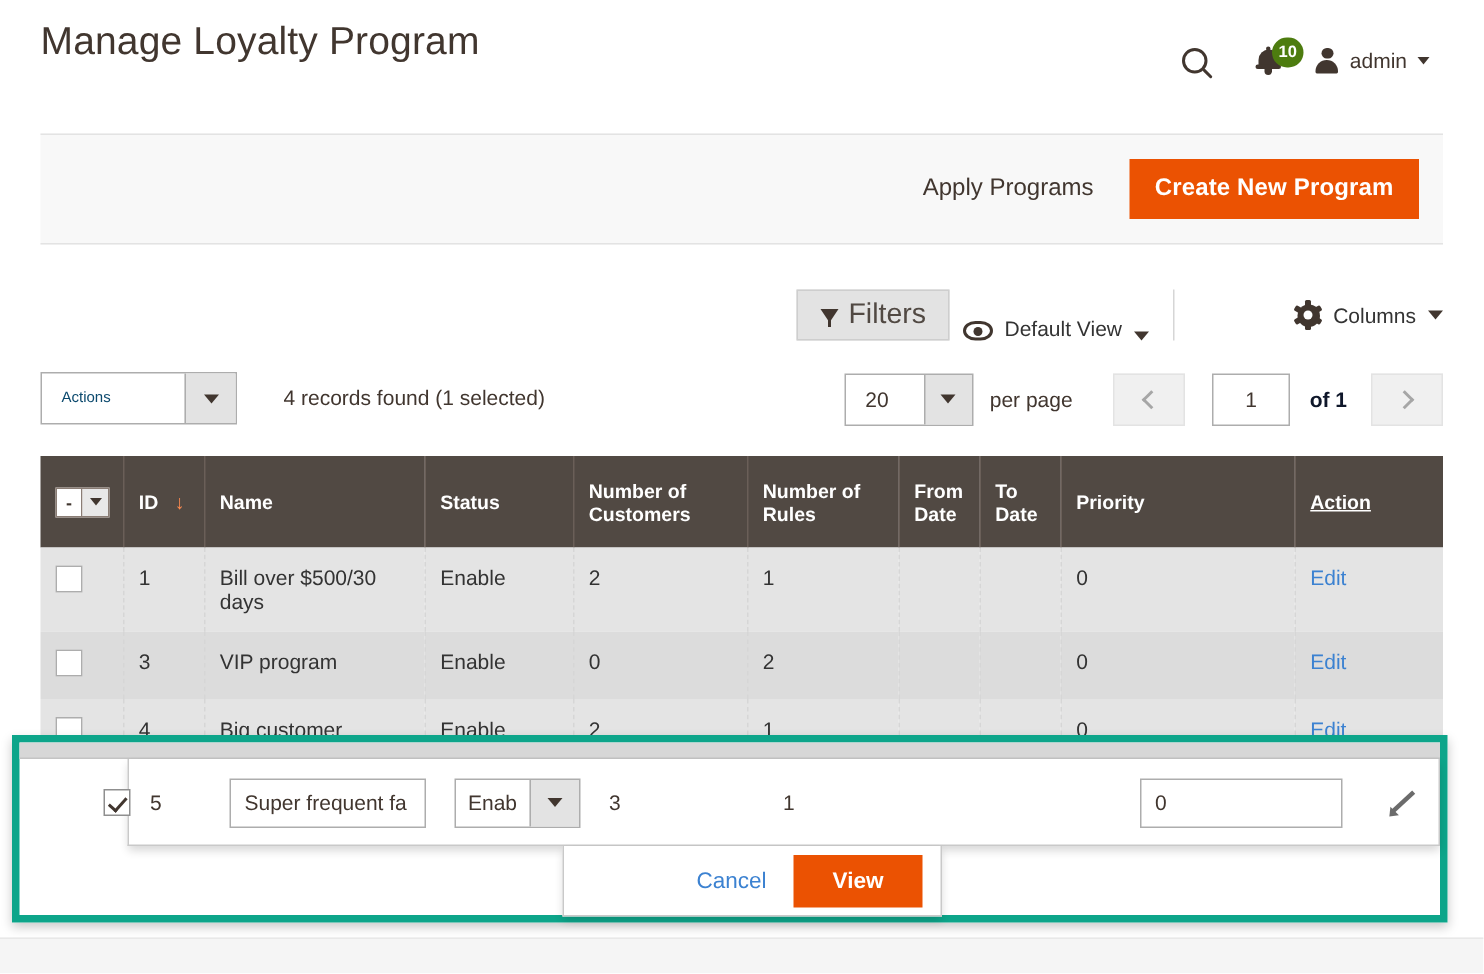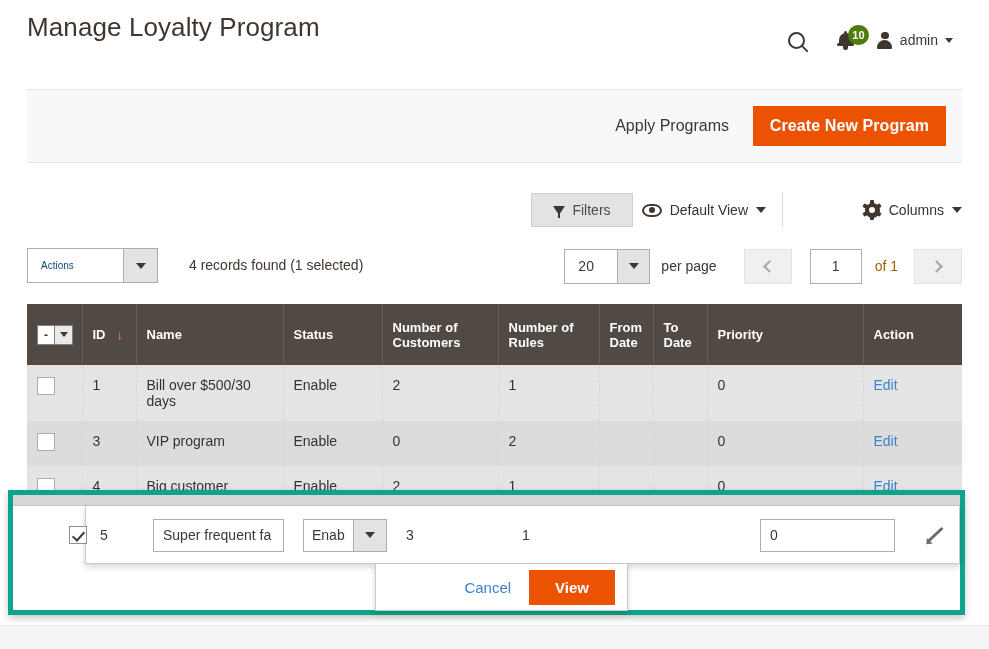"Filters" .btn-filters { font-size: 14px -> 19px }
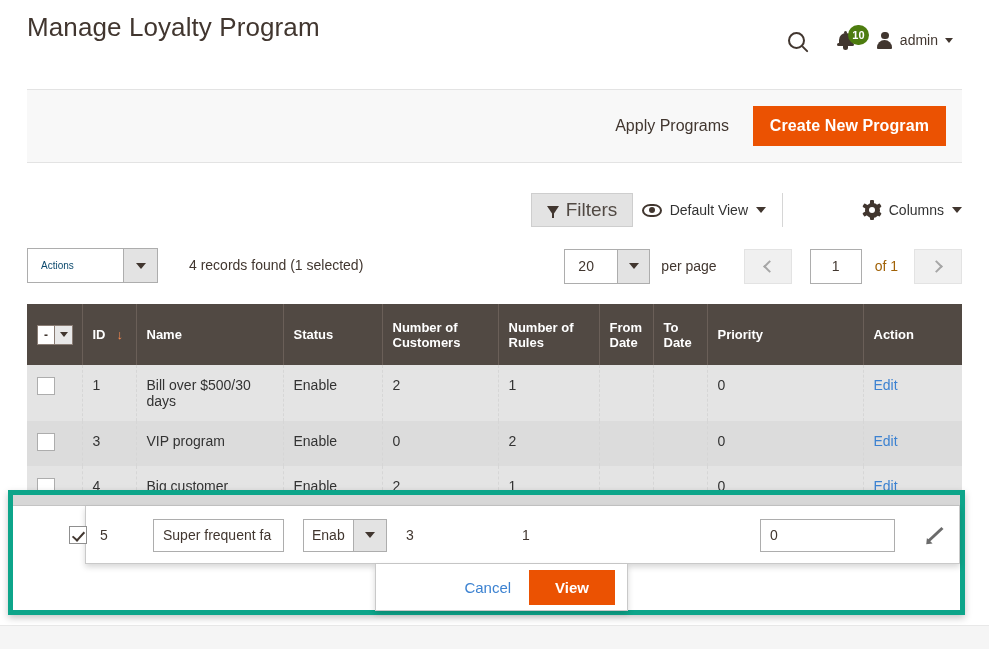"Default View" .view-ctl { align-items: center -> flex-end }
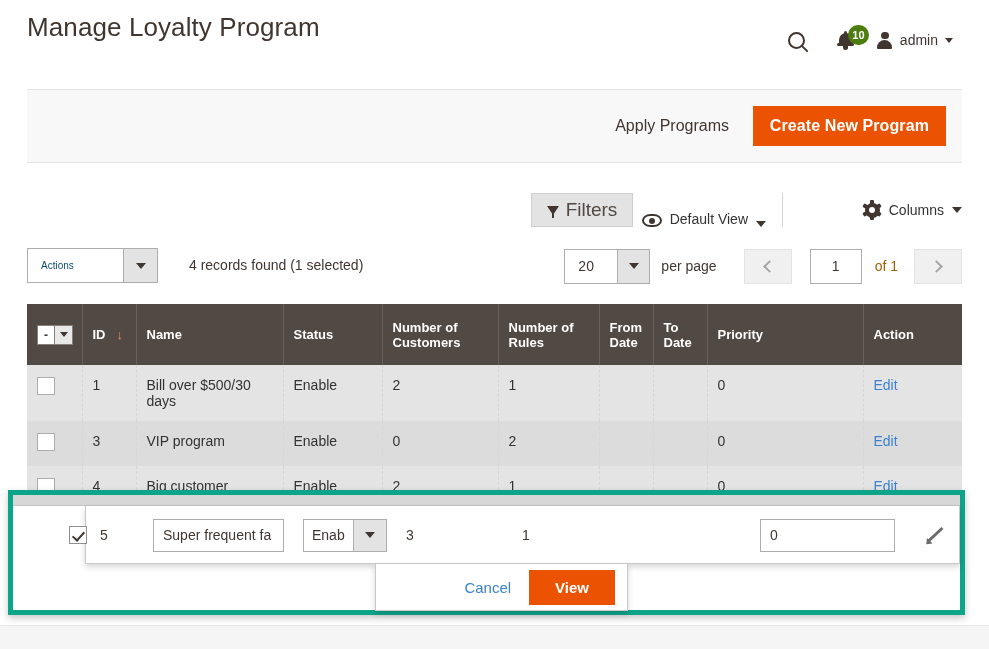"of 1" .pg-of { color: #a16207 -> #0f172a; font-weight: none -> bold }
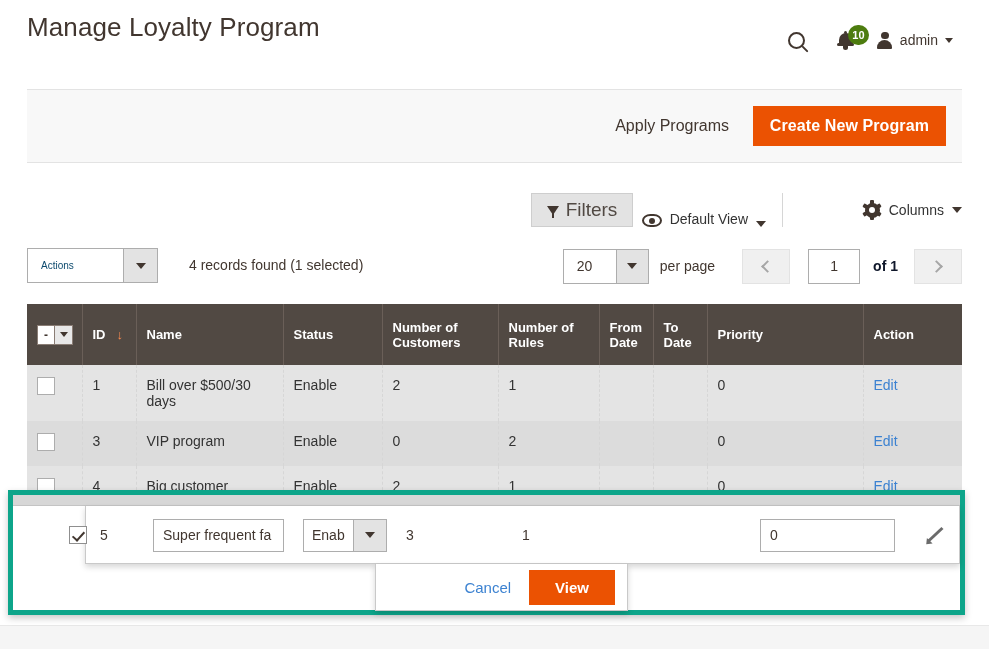"Action" table.dg thead th:last-child { text-decoration: none -> underline }
